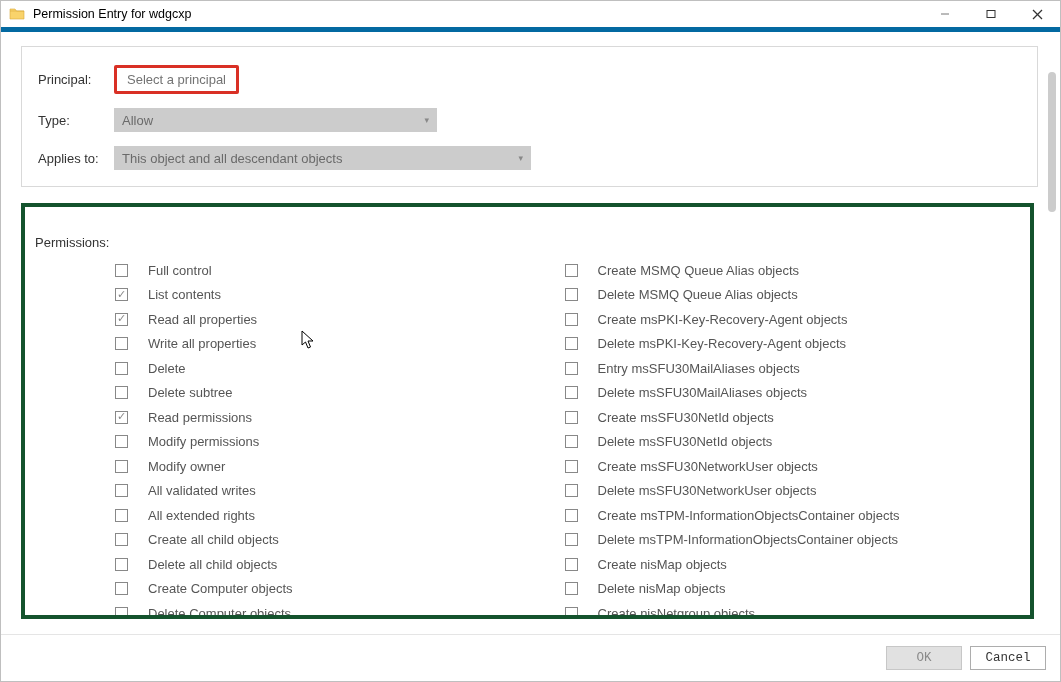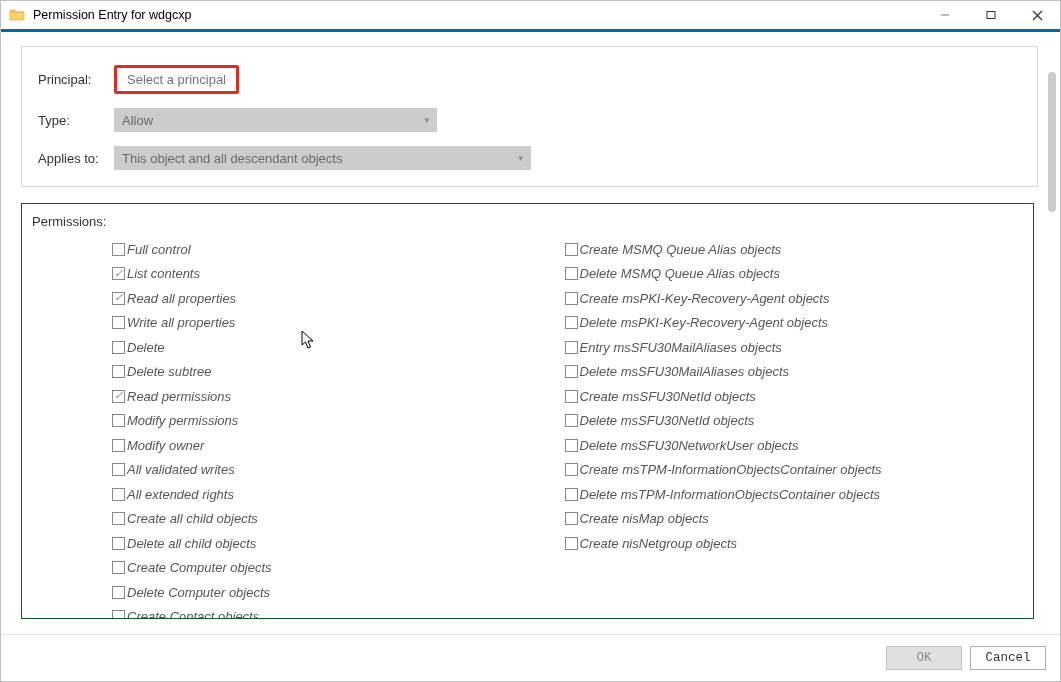"Permission Entry for wdgcxp" .titlebar { border-bottom: 3px solid #0369a1 -> 5px solid #0369a1 }
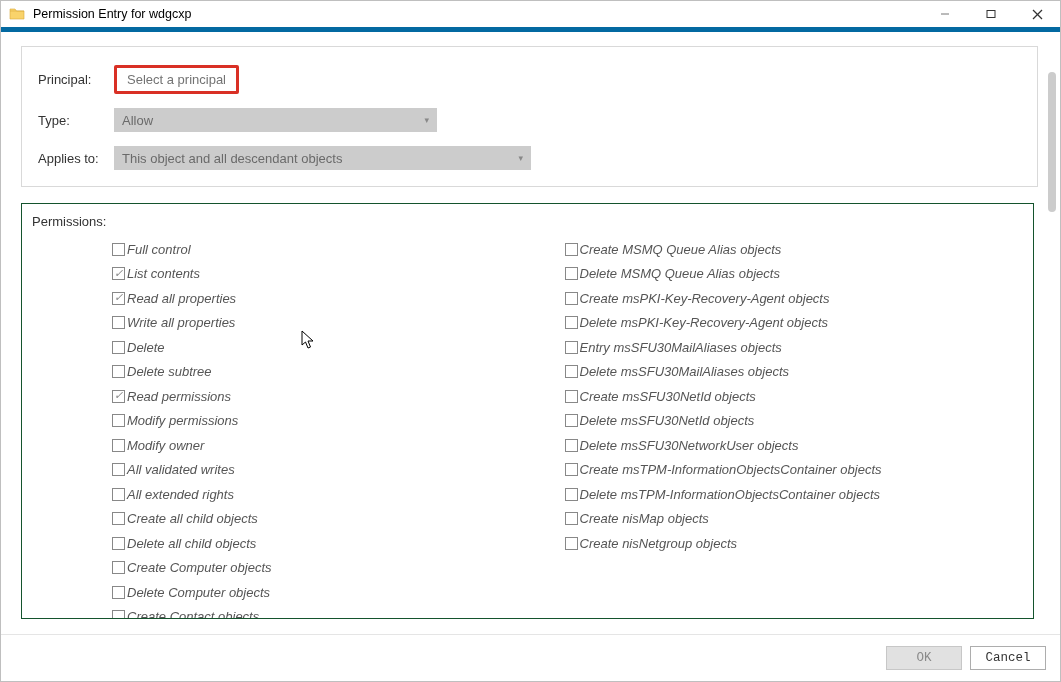"Permissions:" .perm-panel { border: 1px solid #14532d -> 4px solid #14532d; padding: 10px 16px 6px 10px -> 28px 16px 6px 10px }
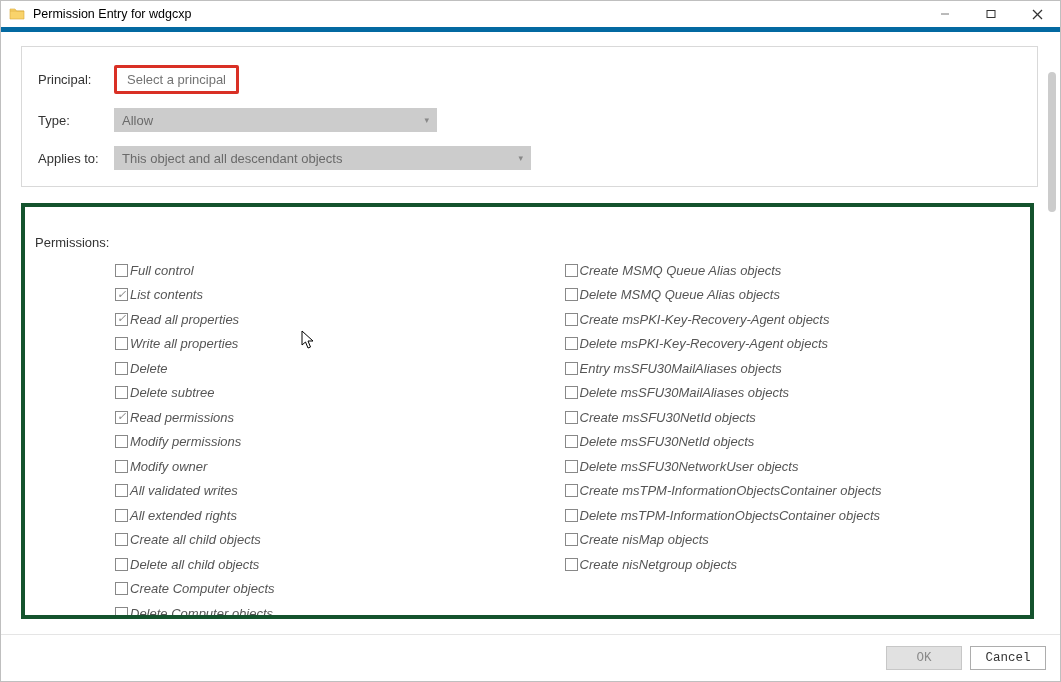"Full control" .perm-item { font-style: italic -> none; gap: 2px -> 20px }
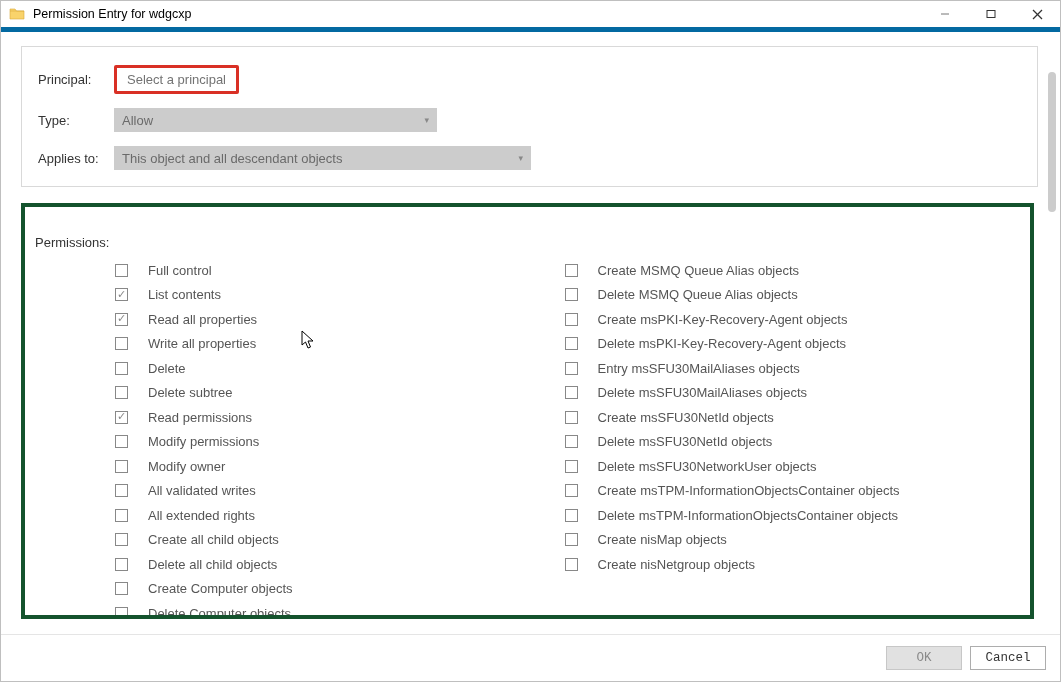"Create msSFU30NetworkUser objects" div.perm-item { html: none -> <div> <span></span> <span>Create msSFU30NetworkUser objects</span> </div> }
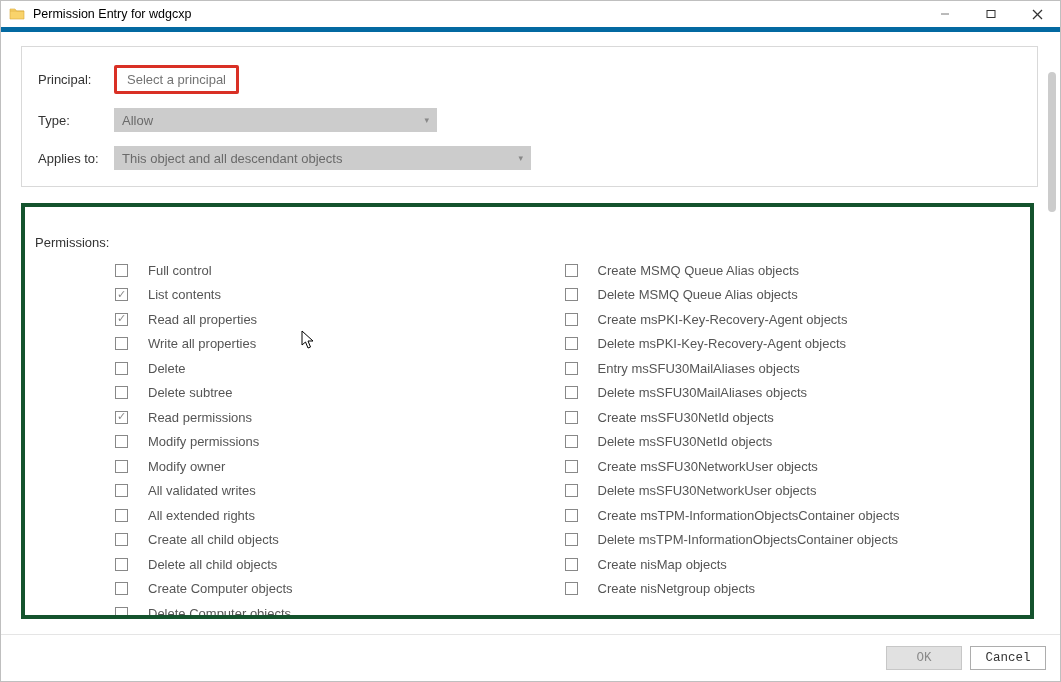"Delete nisMap objects" div.perm-item { html: none -> <div> <span></span> <span>Delete nisMap objects</span> </div> }
